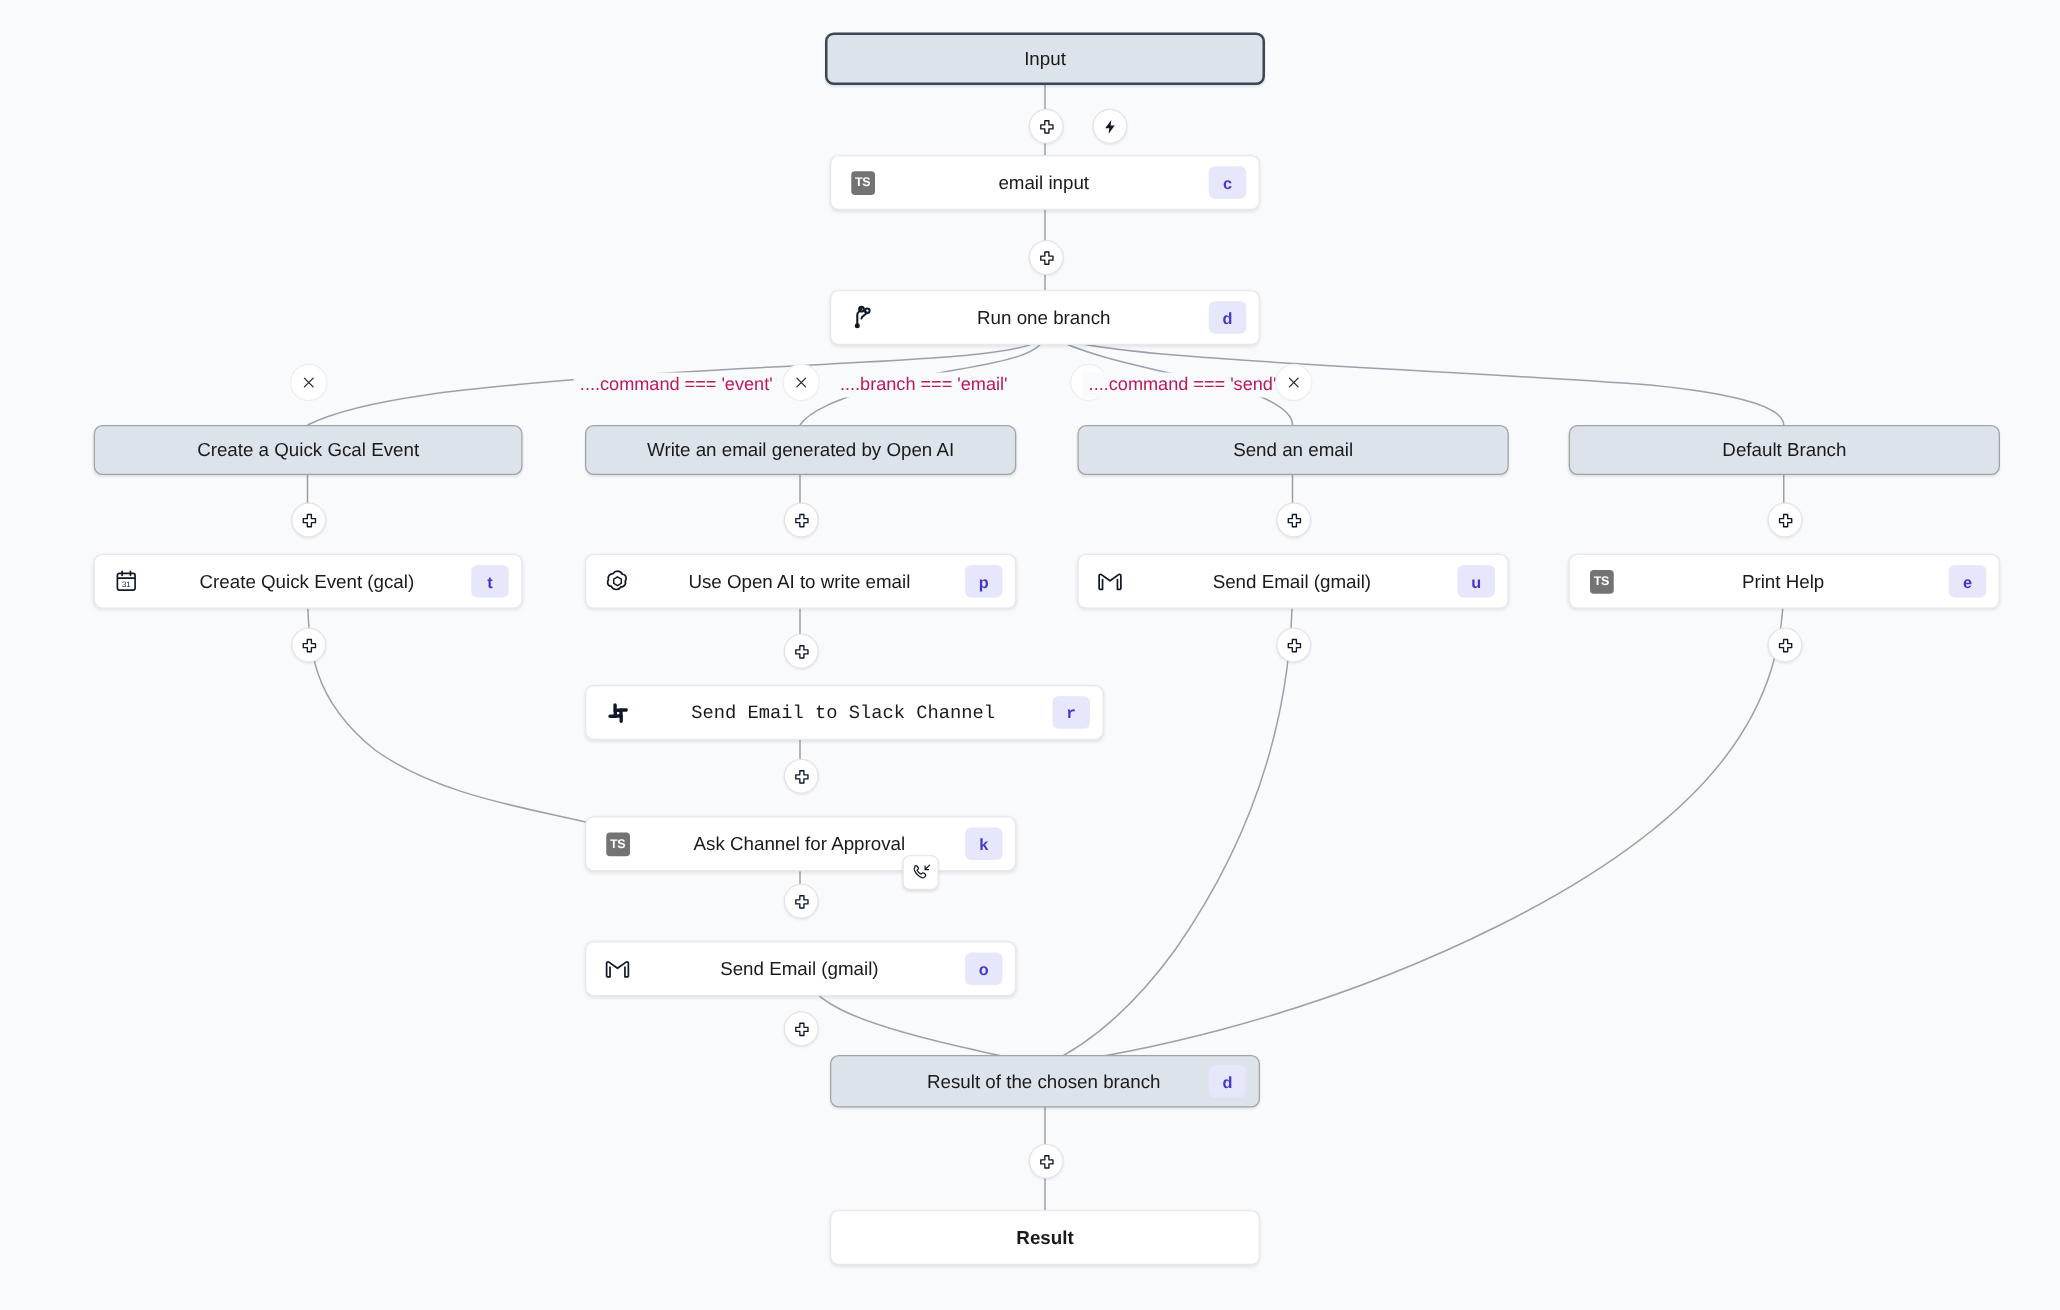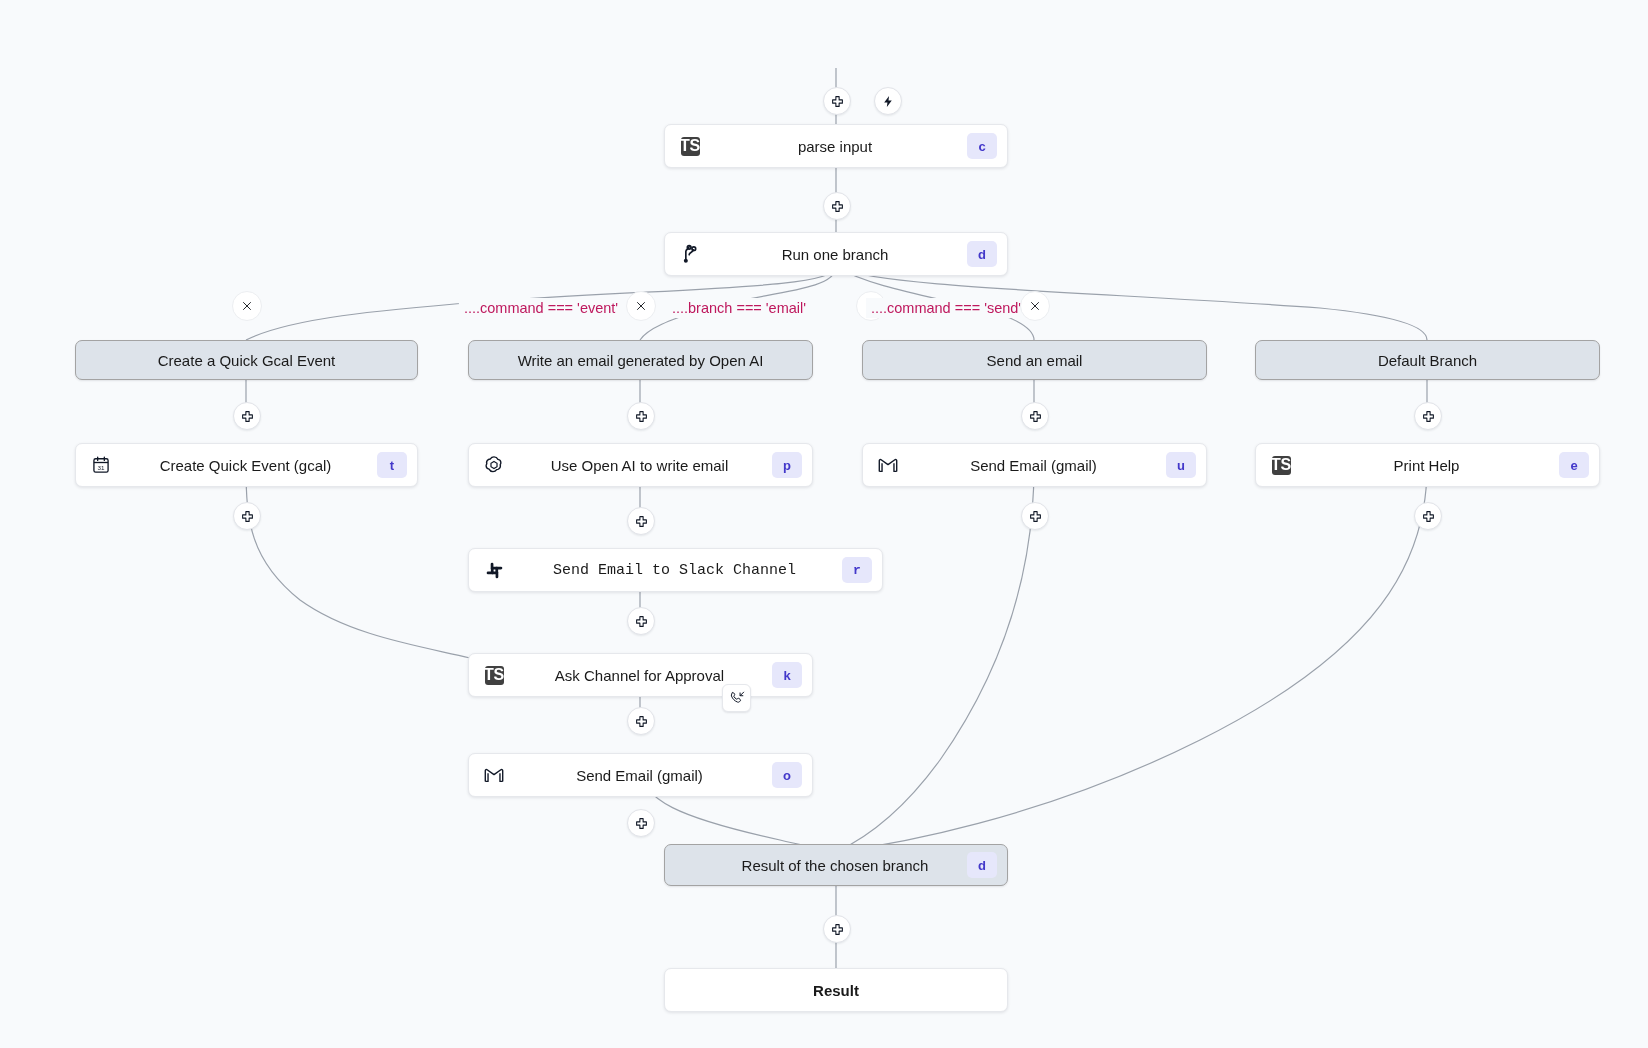"Input" div.node { html: none -> <div> <span>Input</span> </div> }
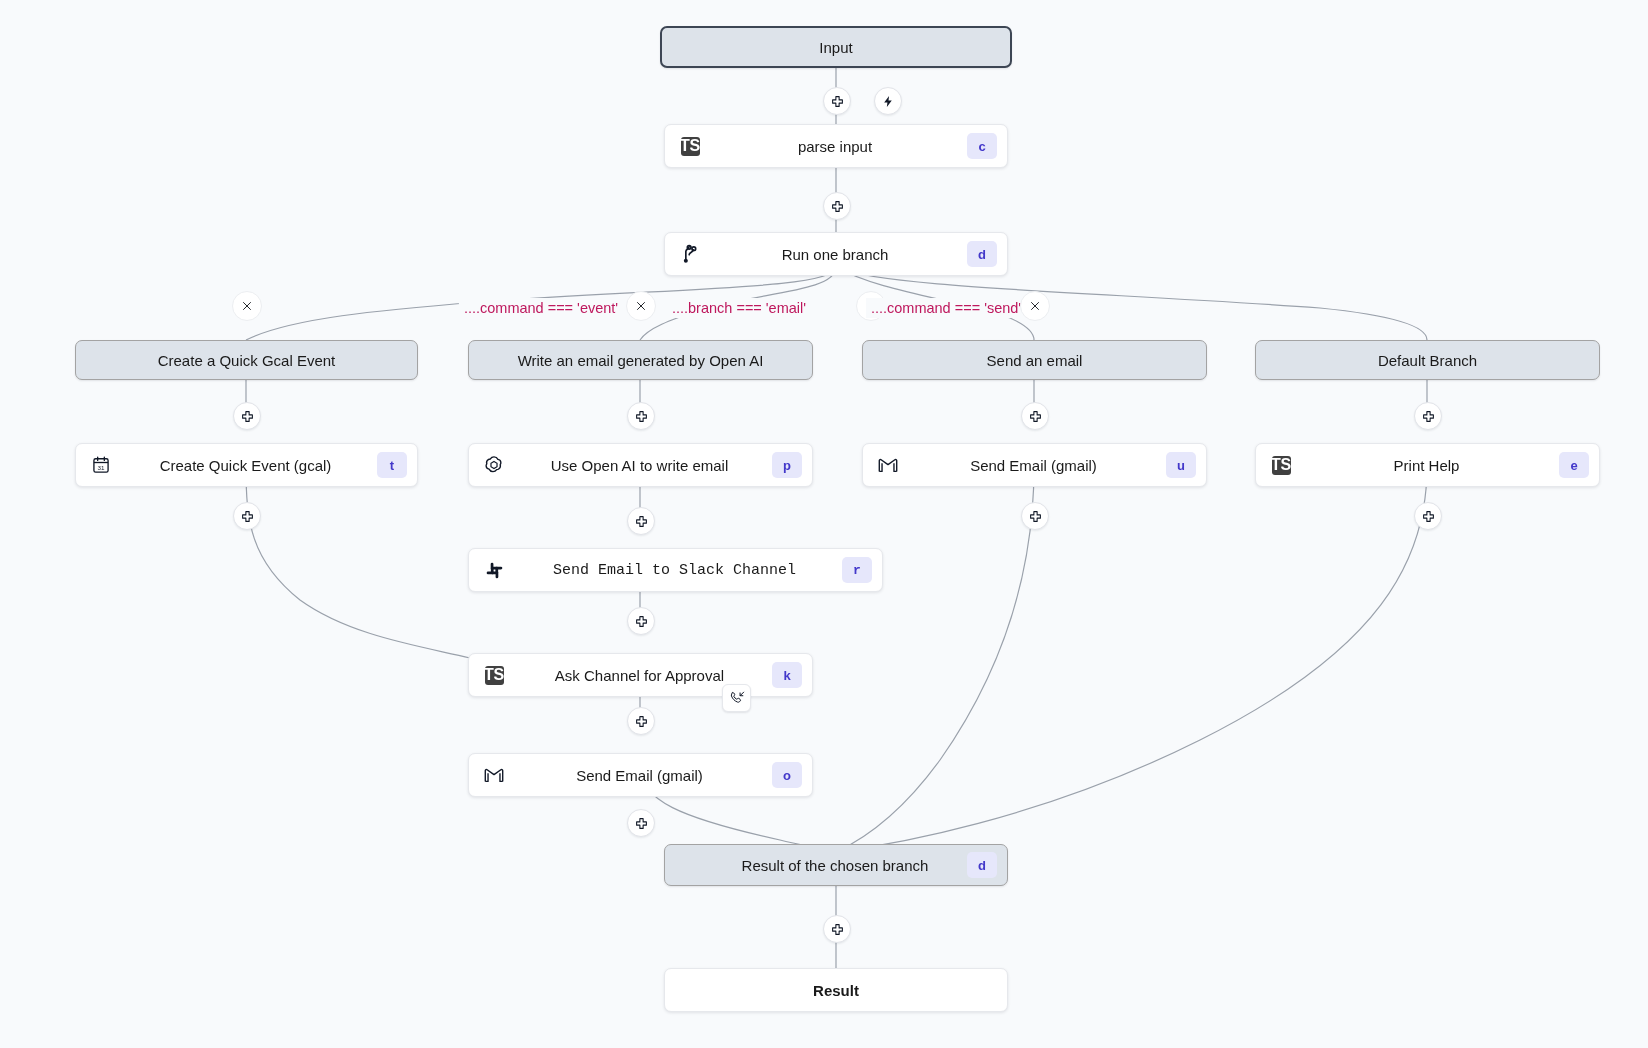"TS" .ts-icon { background: #404040 -> #737373; font-size: 16px -> 10px }
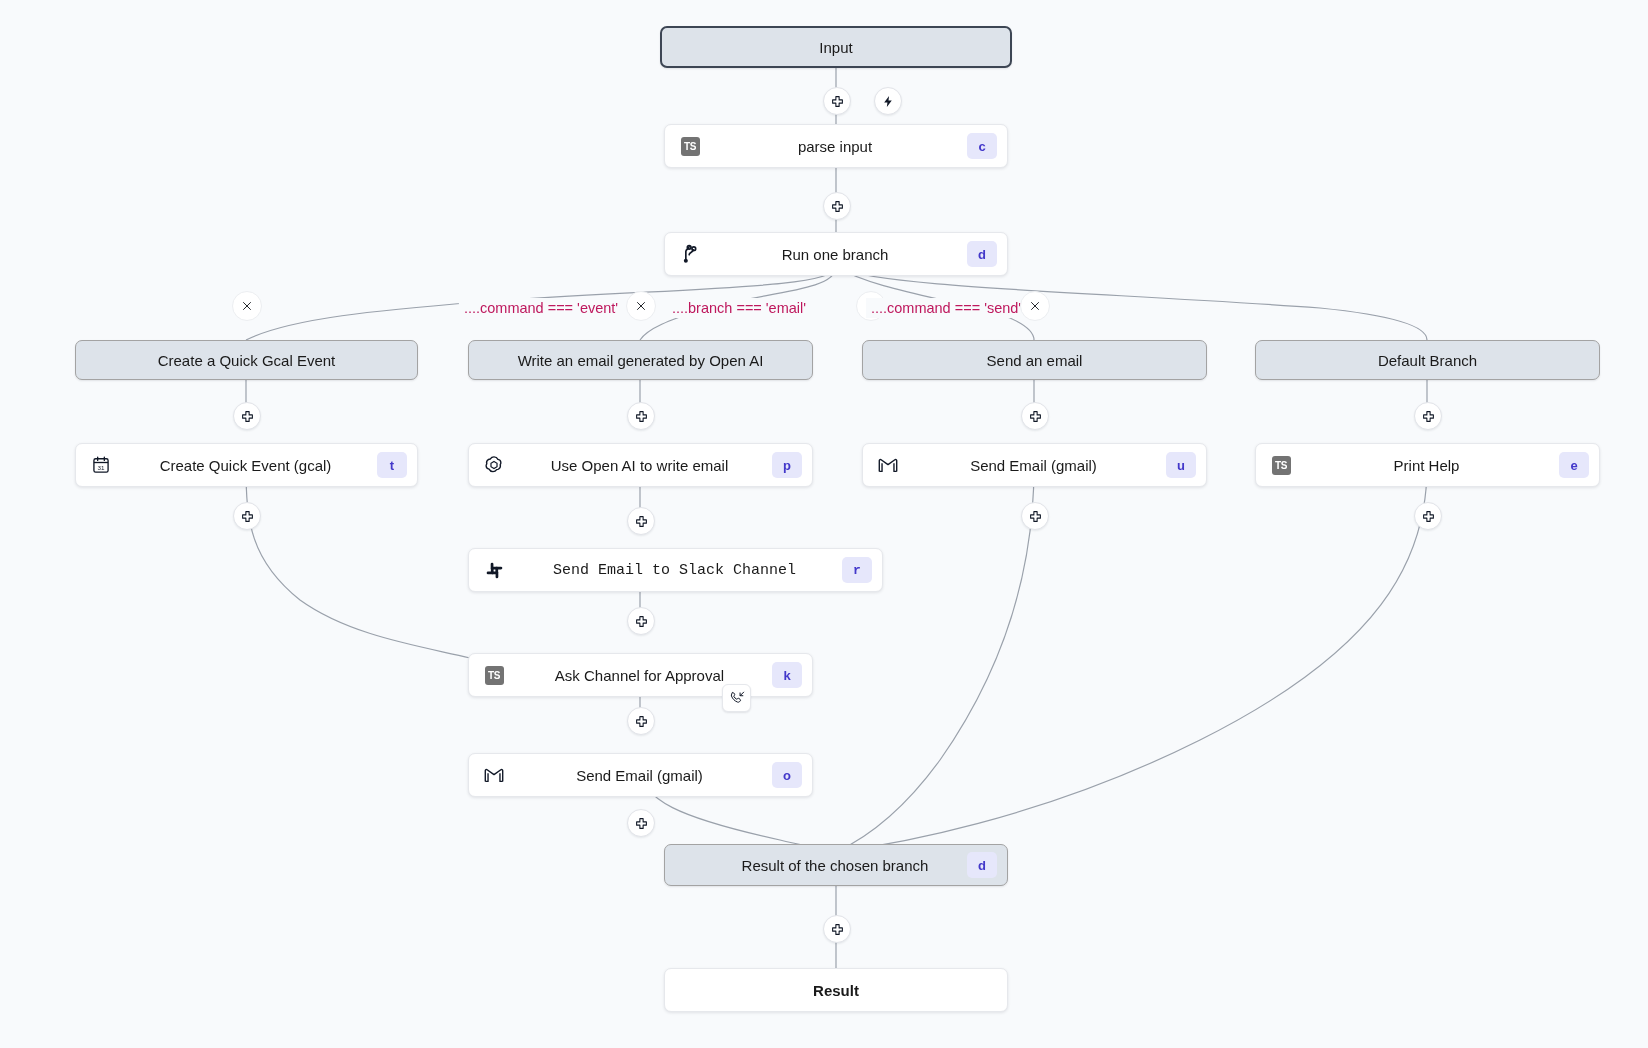"parse input" span.node-label { text: parse -> email }
